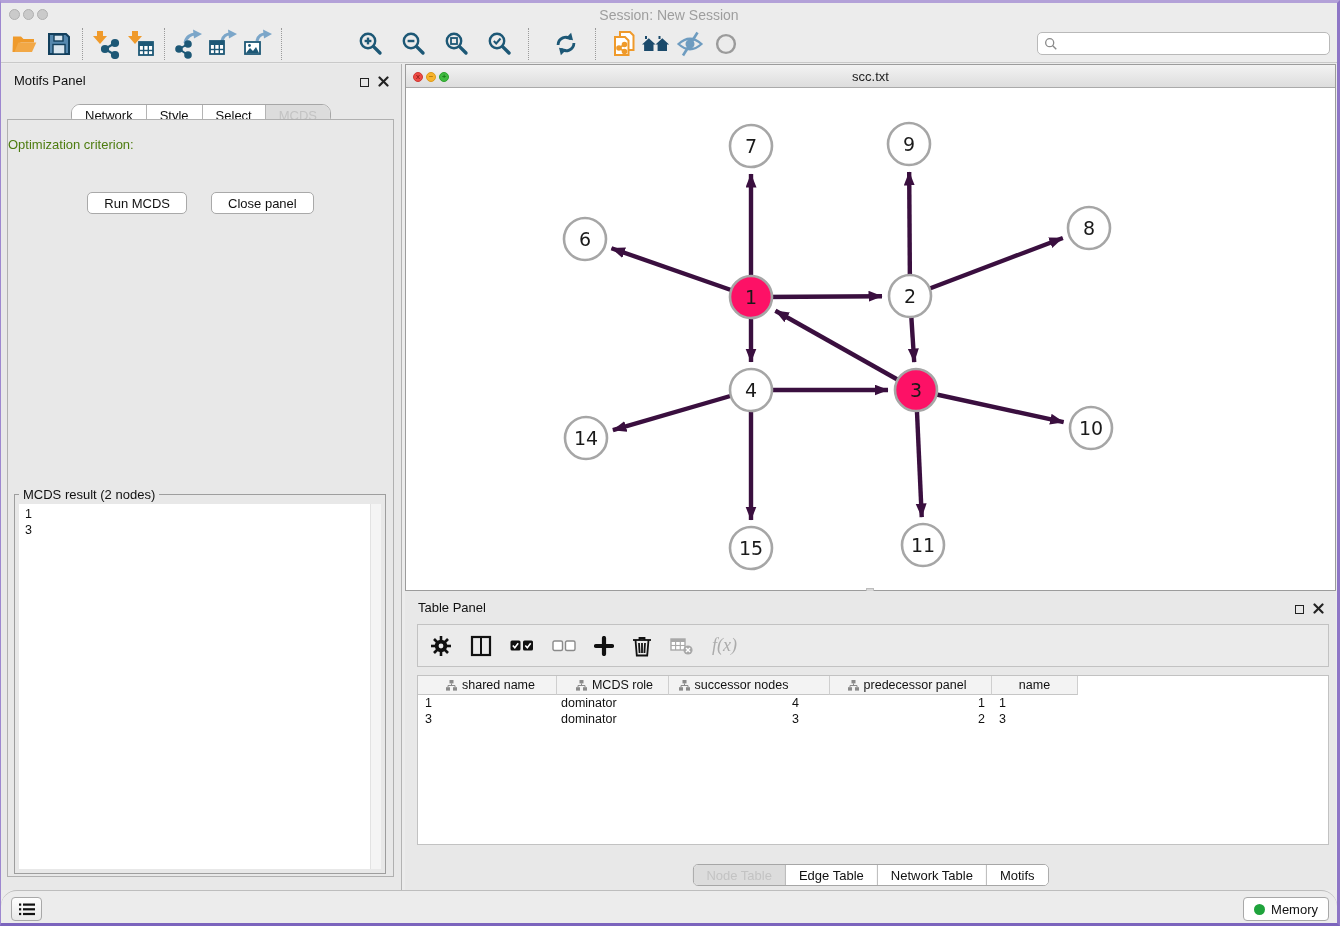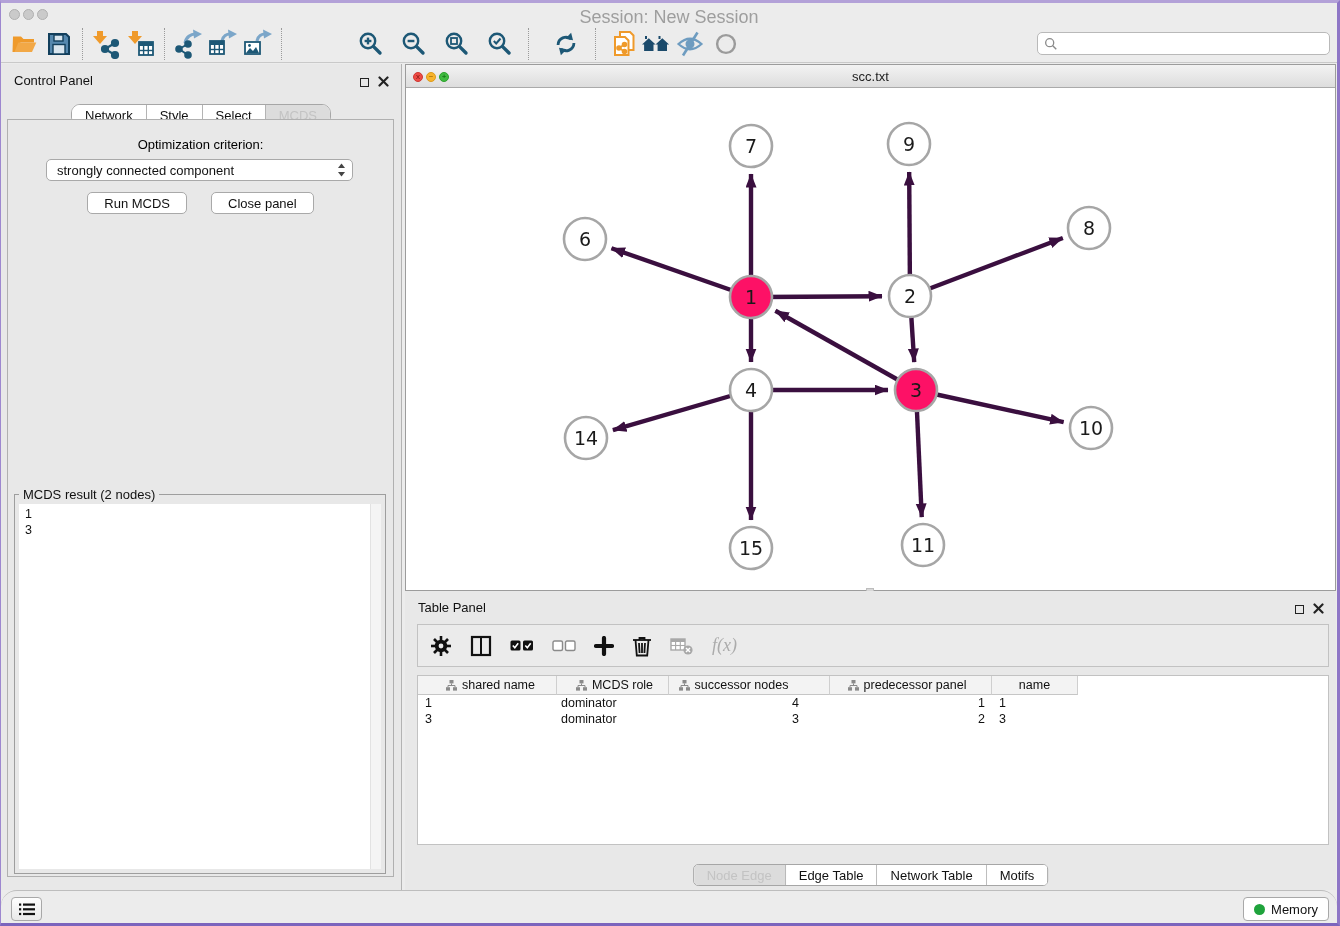"Session: New Session" .titlebar .title { font-size: 18px -> 14px }
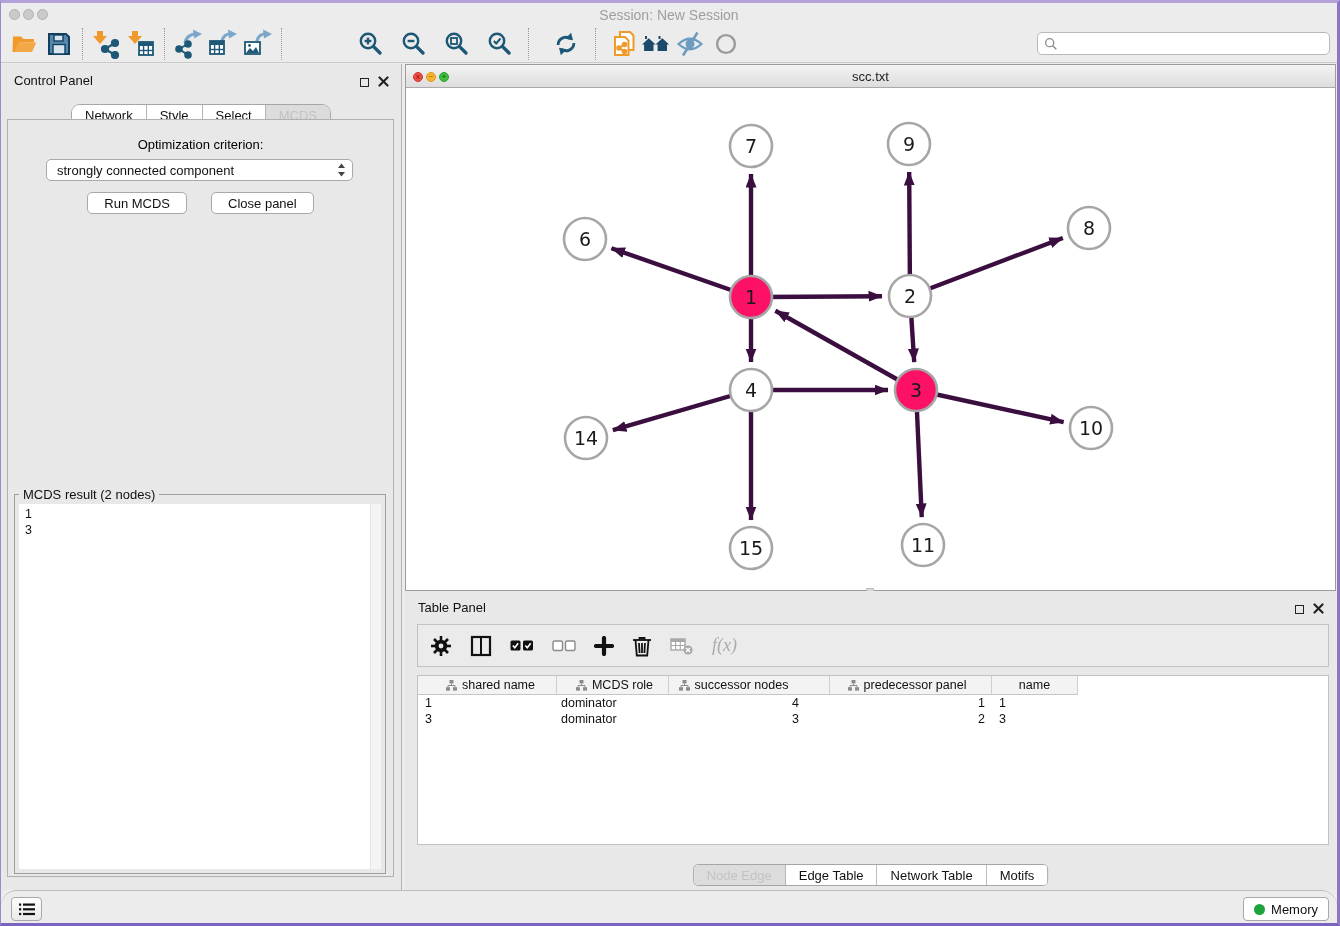"Control Panel" div.panel-header { text: Control -> Motifs }
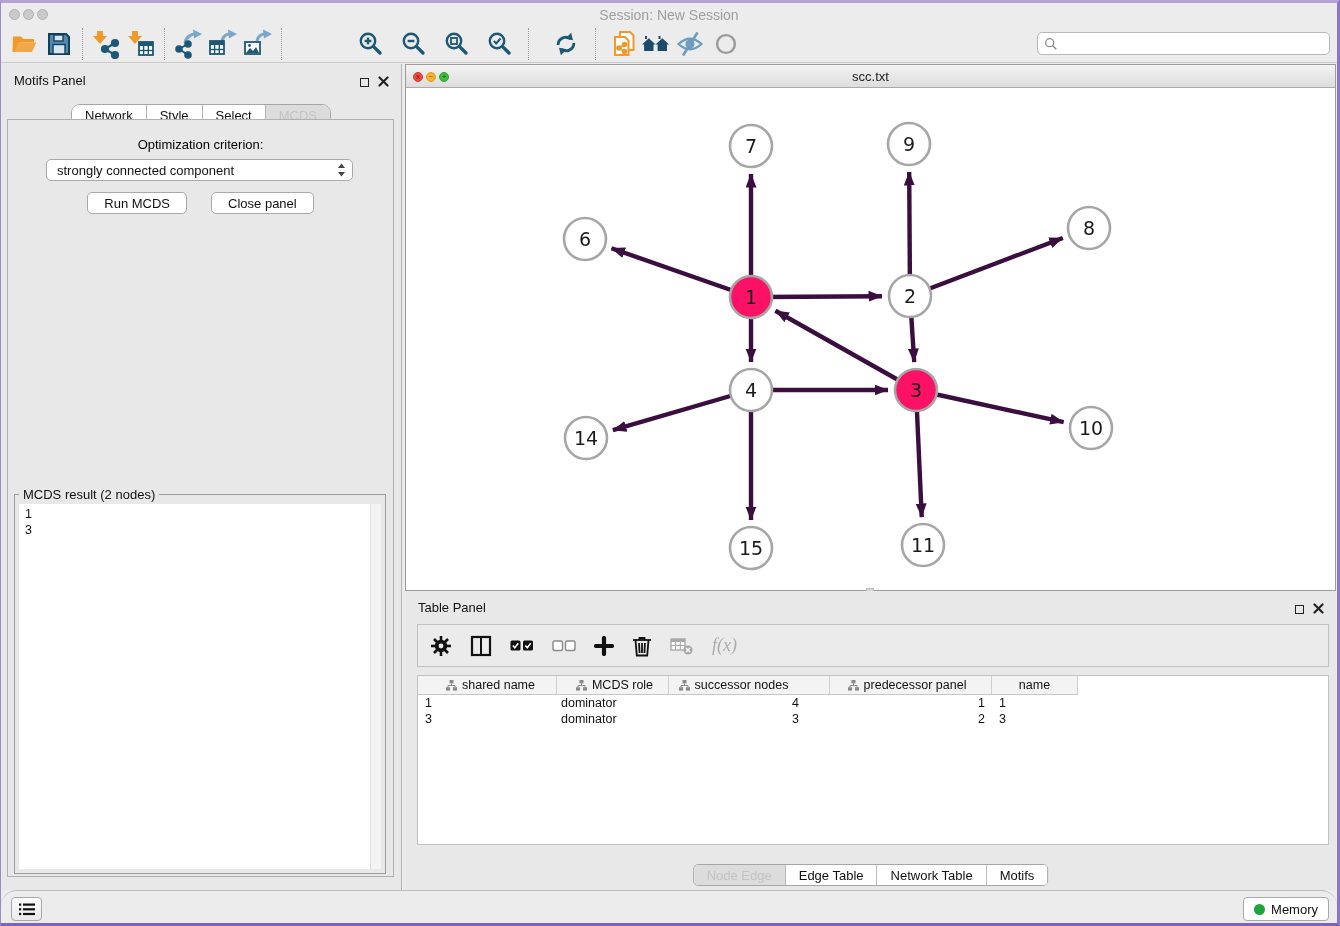"Optimization criterion:" .opt-label { color: #000000 -> #4d7c0f; text-align: center -> left }
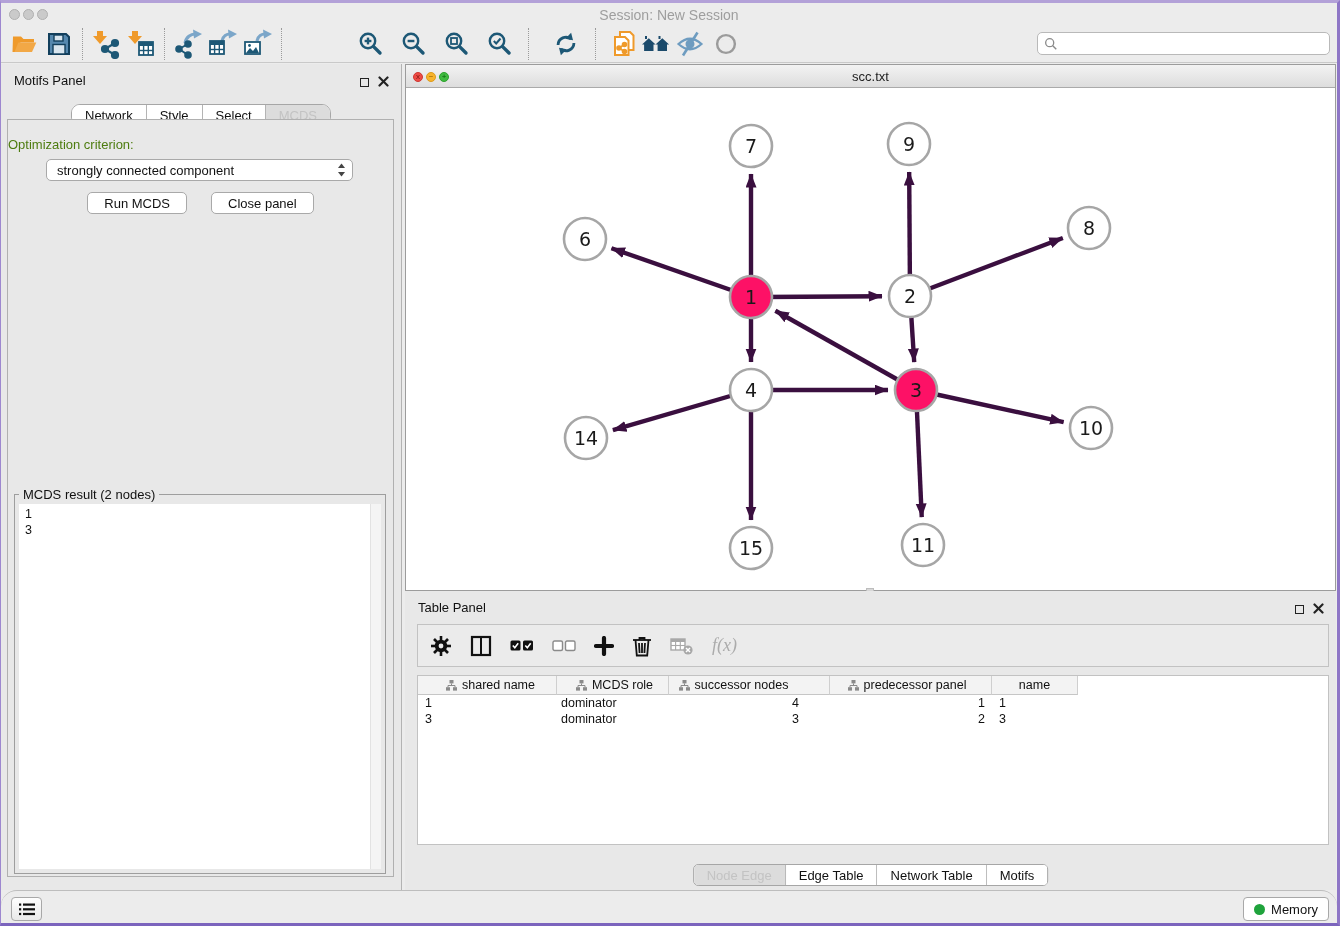"strongly connected component" div.dropdown { html: <div> <span>strongly connected component</span> <svg> <path></path> <path></path> </svg> </div> -> none }
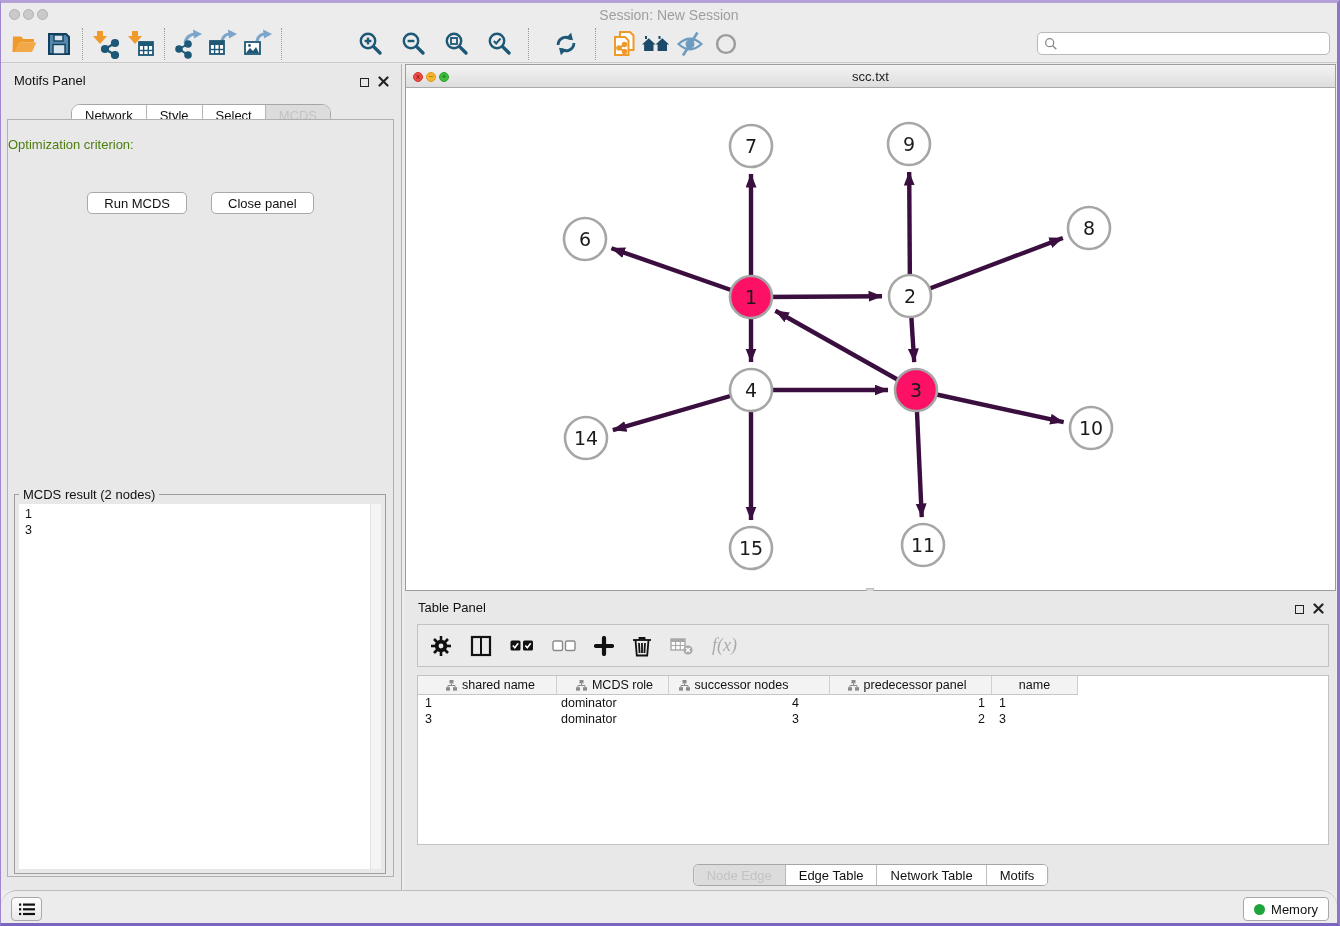"Node Edge" div.seg { text: Edge -> Table }
